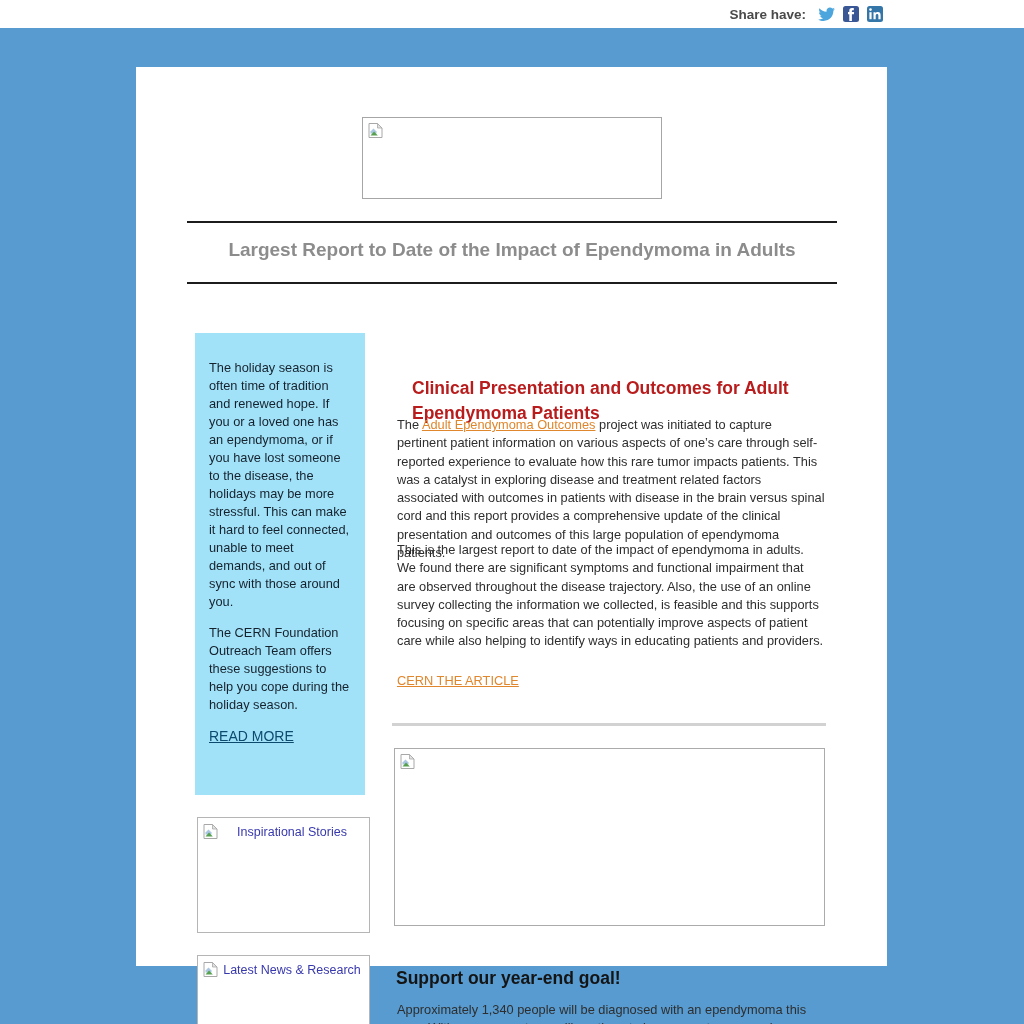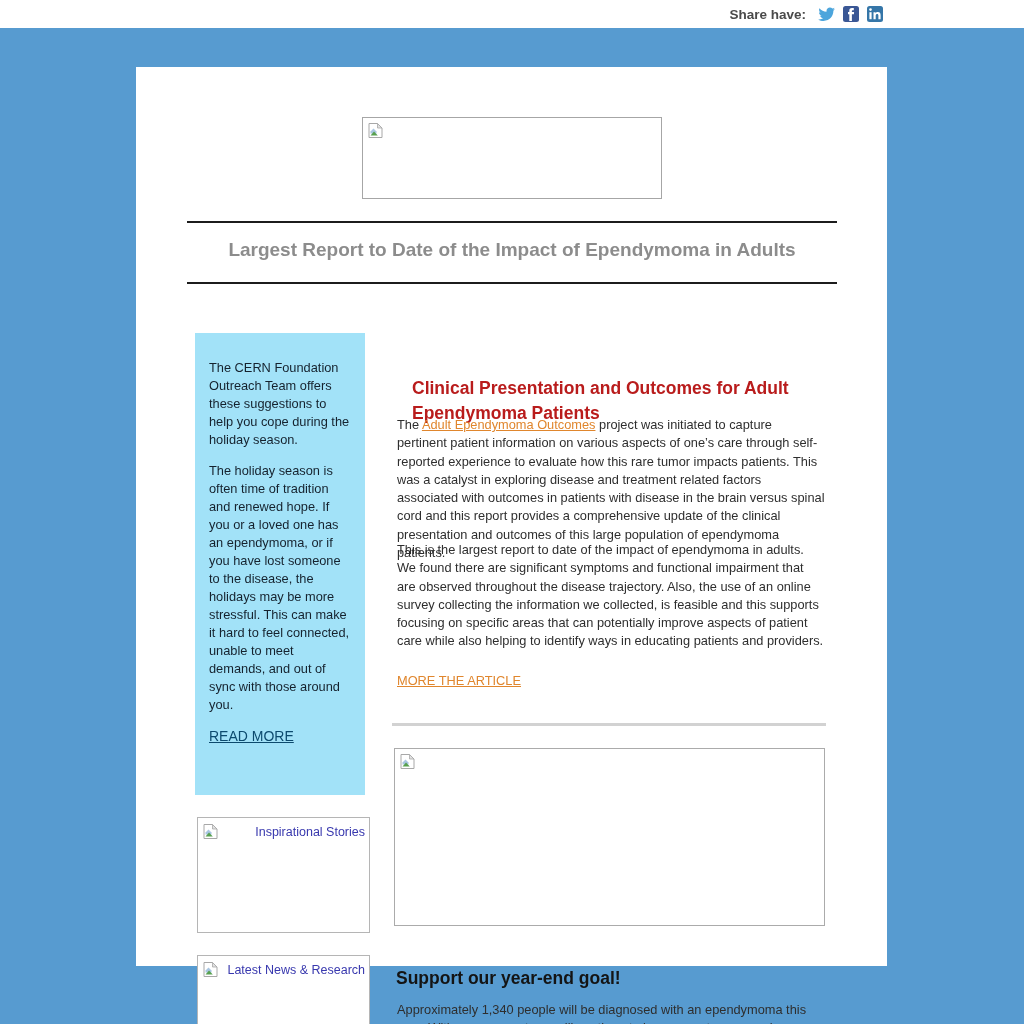"The CERN Foundation Outreach Team" p { order: before "The holiday season is often" -> after "The holiday season is often" }
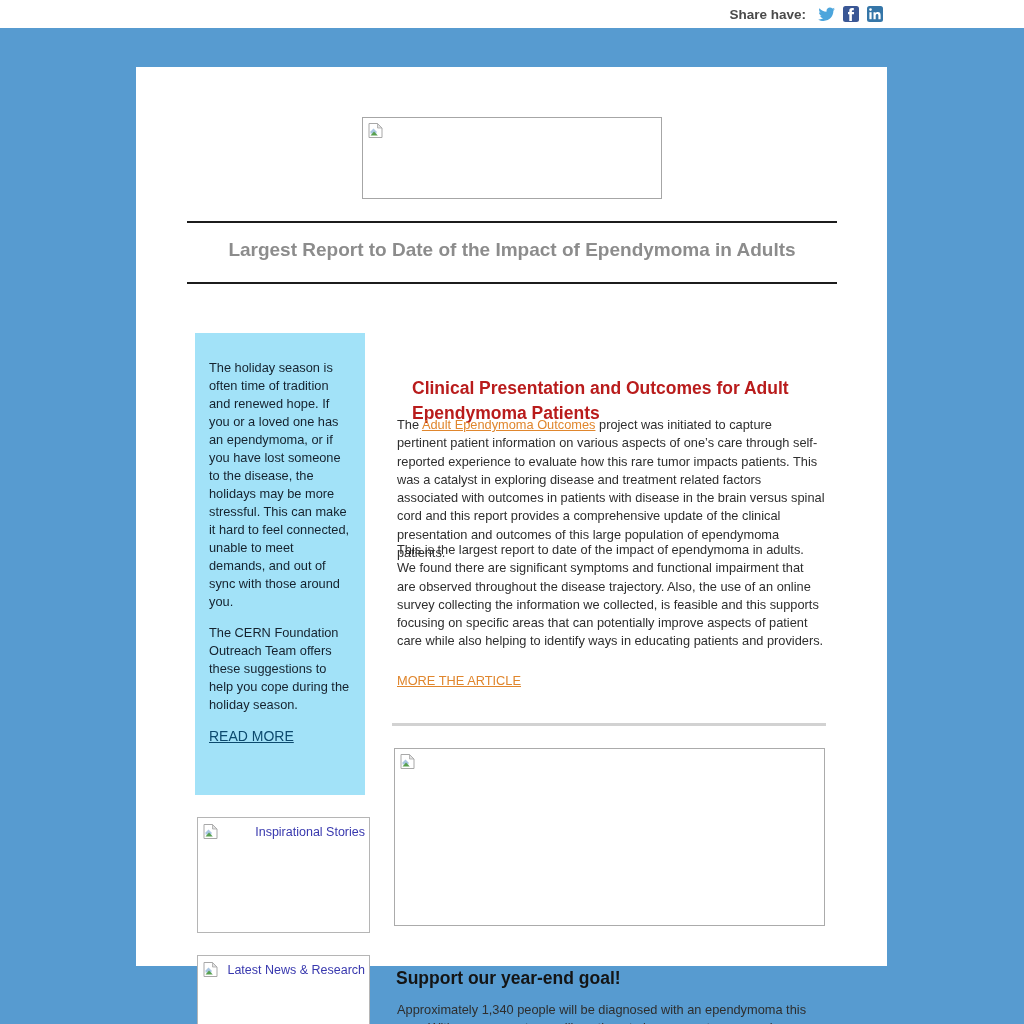"MORE THE ARTICLE" a.read-article { text: MORE -> CERN }
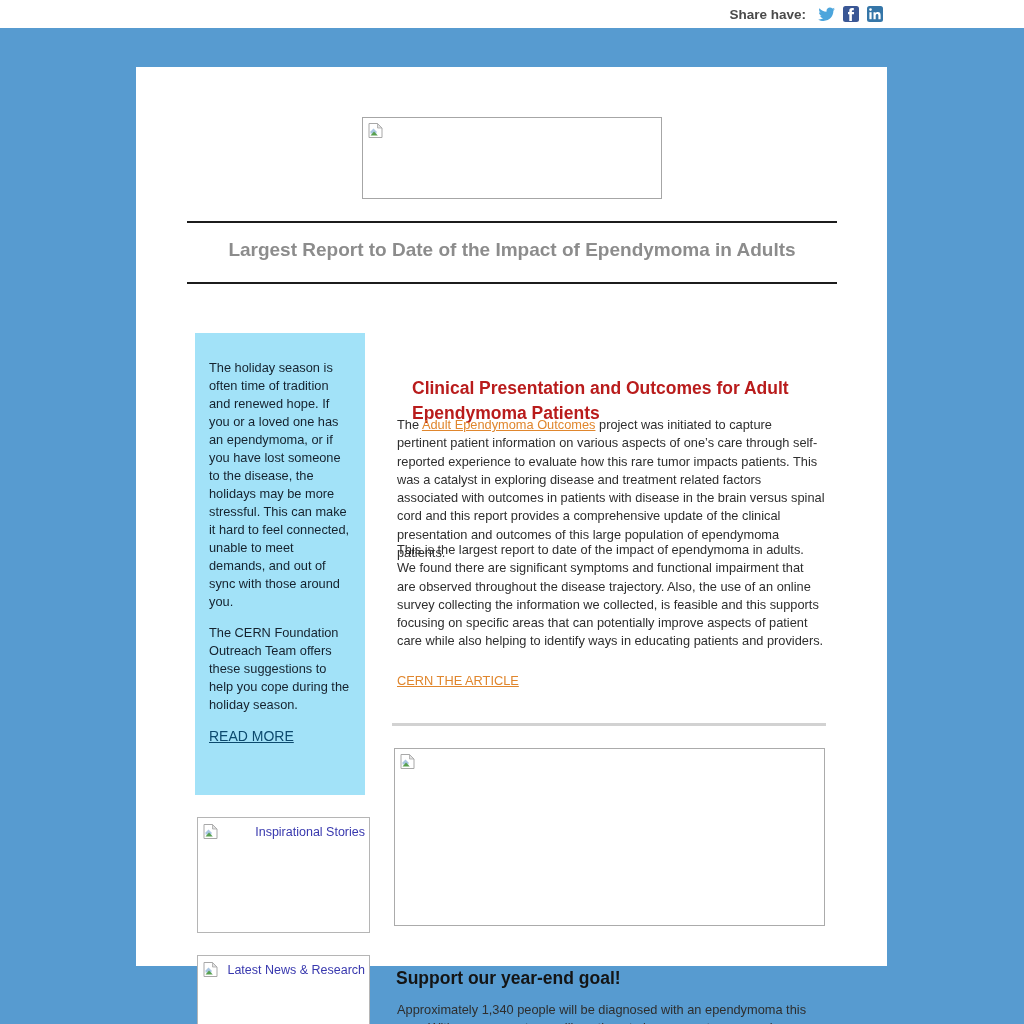"Inspirational Stories" .side-imgbox .alt { text-align: right -> center }
